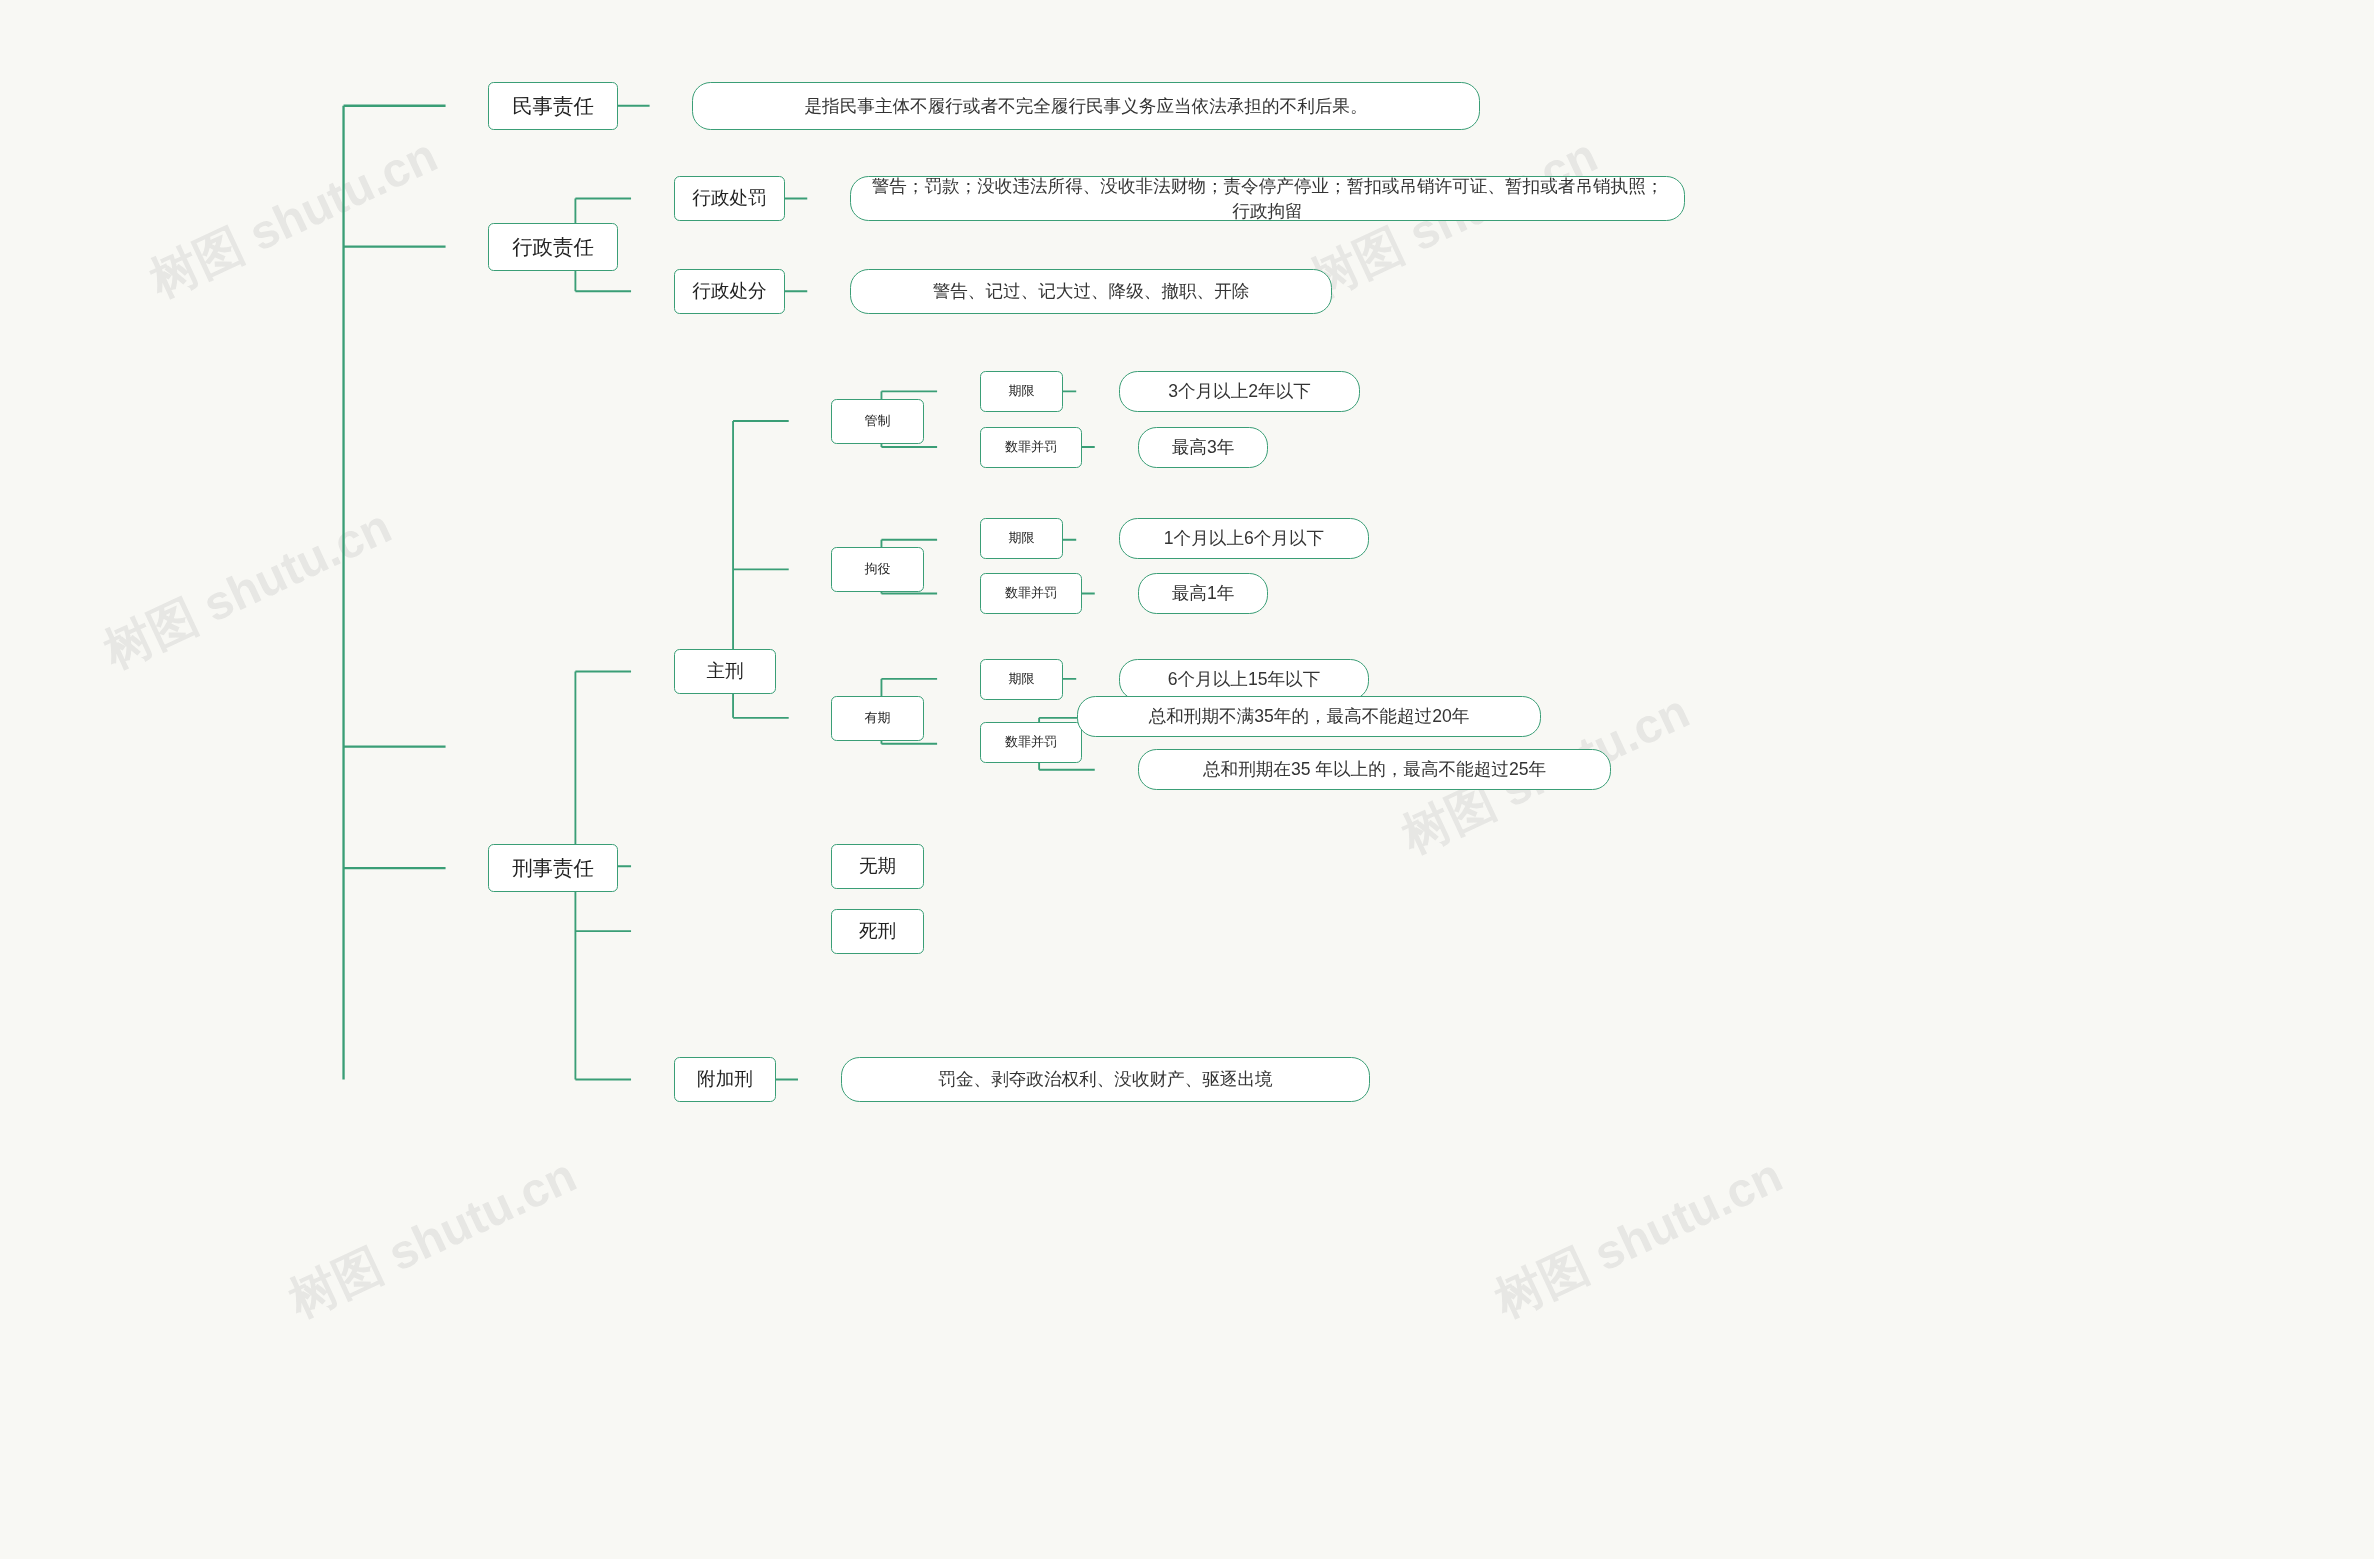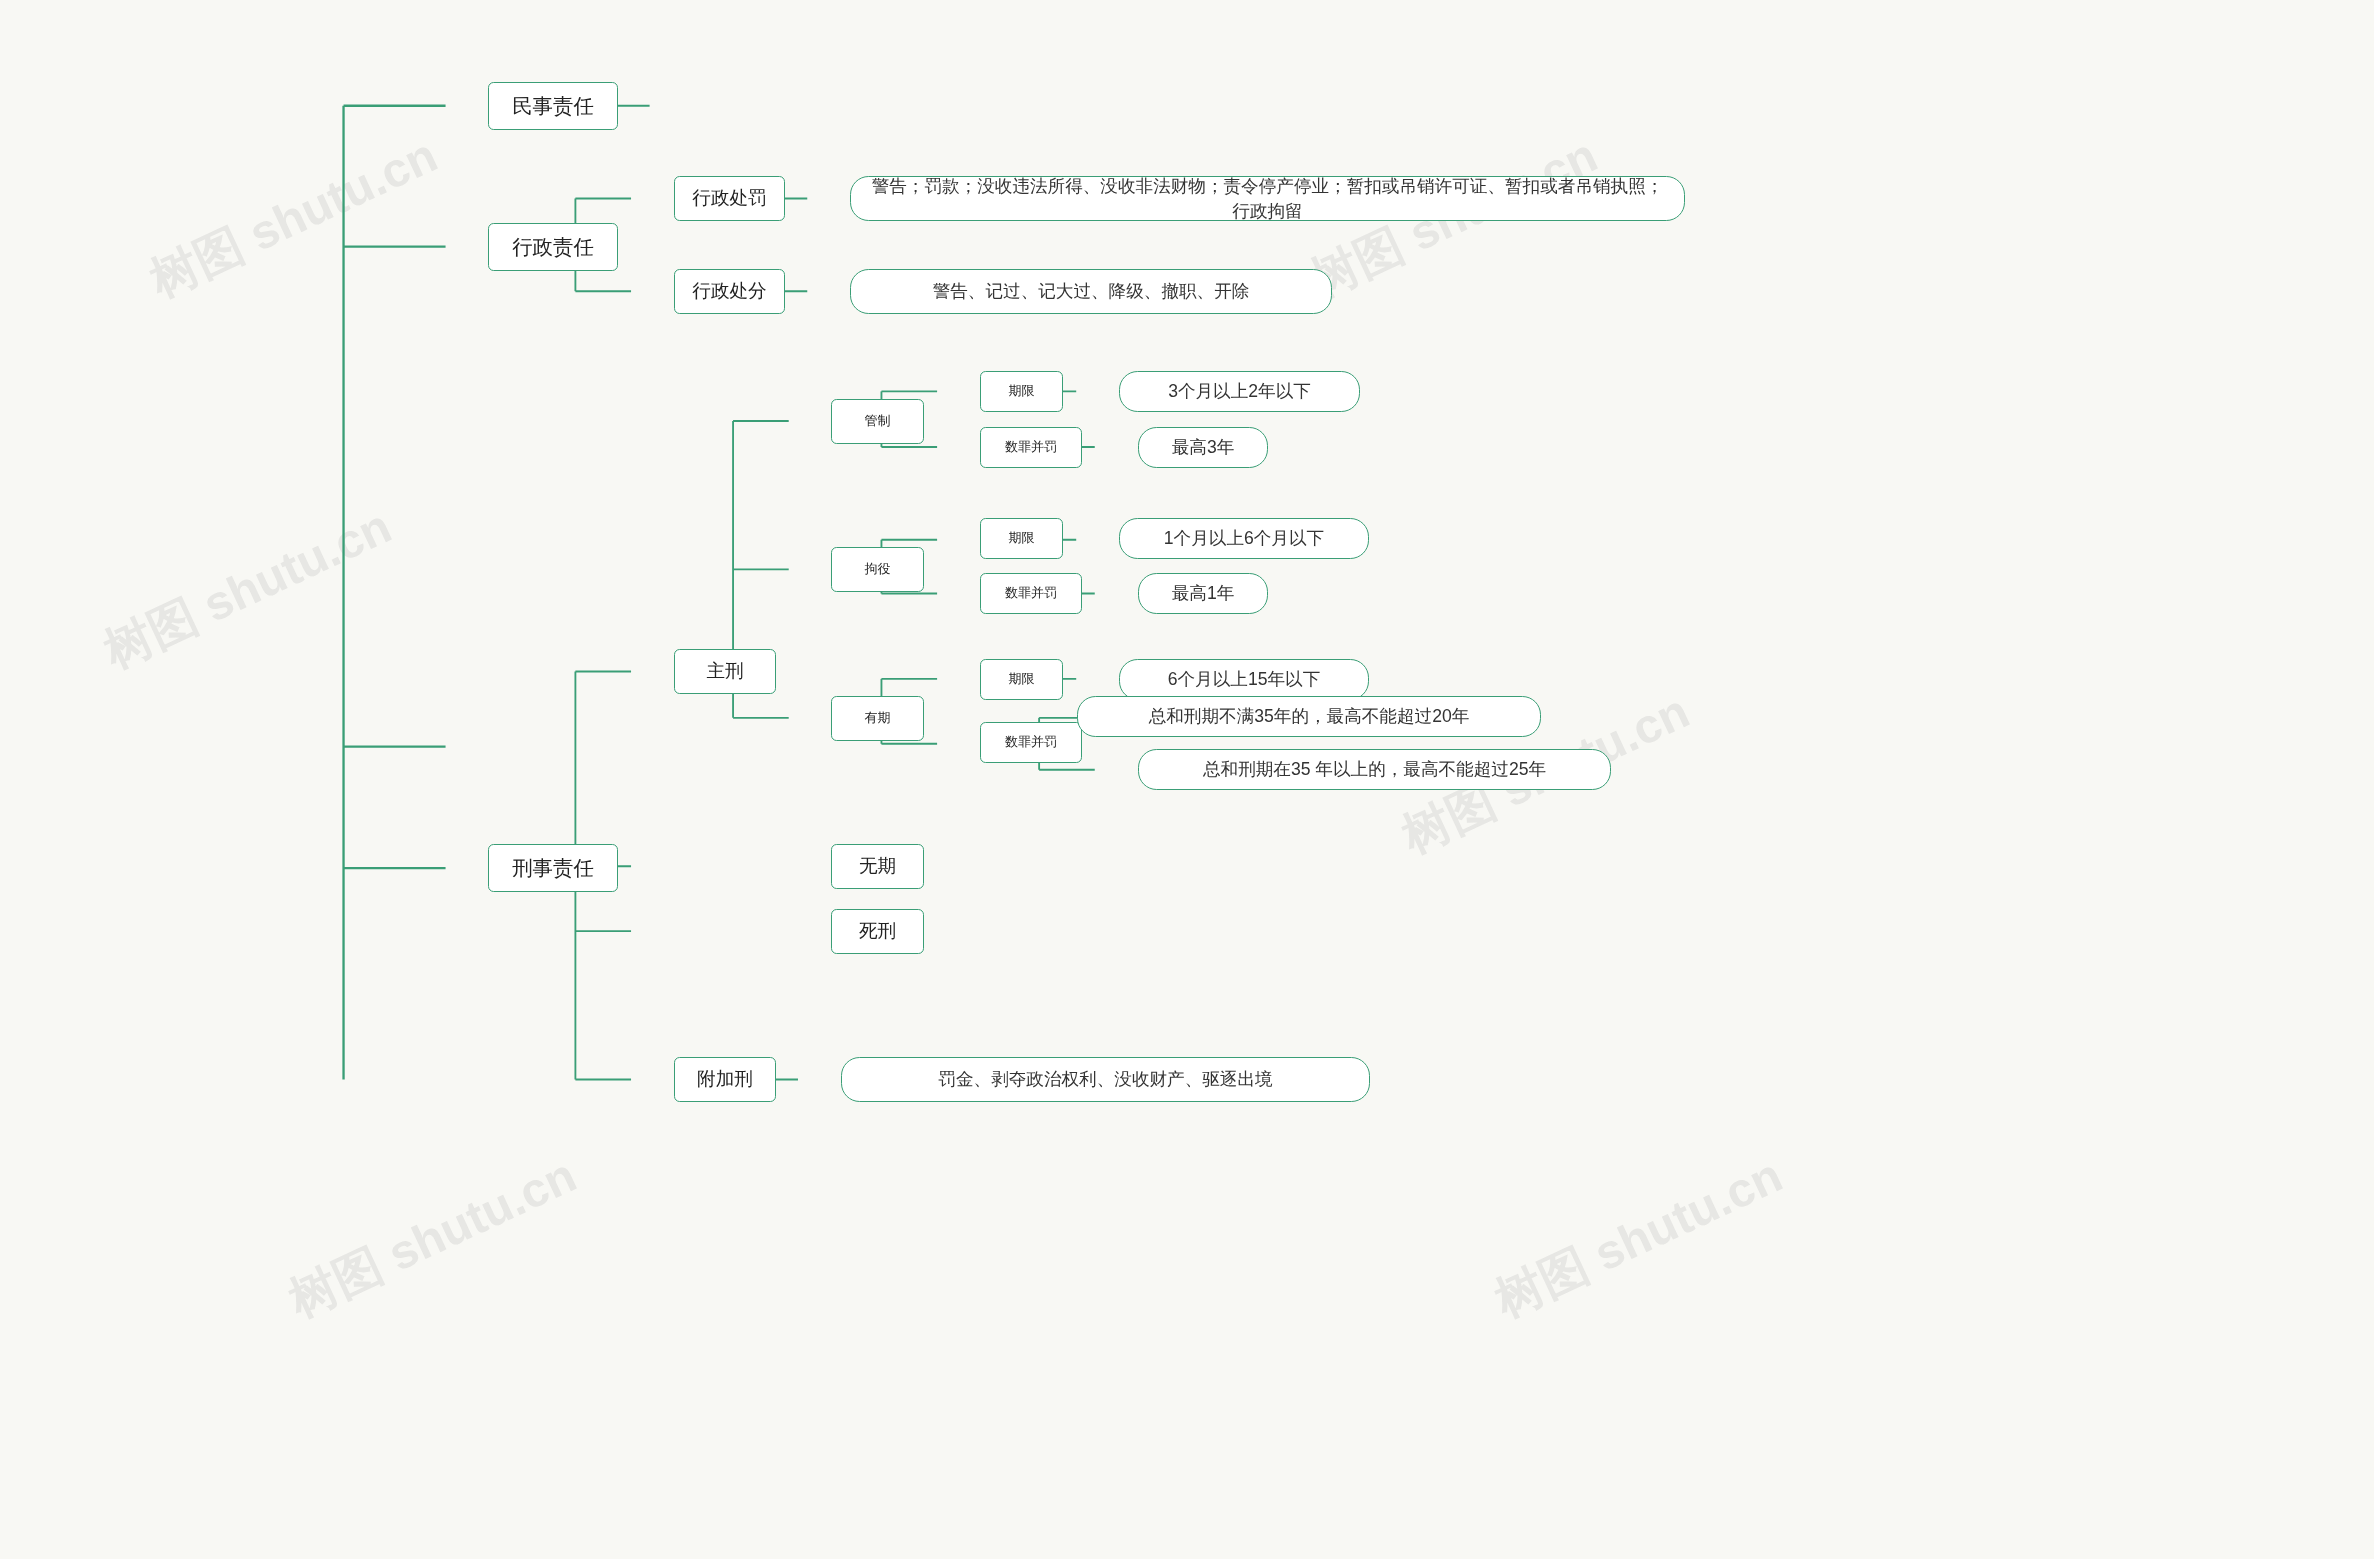"是指民事主体不履行或者不完全履行民事义务应当依法承担的不利后果。" div.node { html: none -> <div> <span>是指民事主体不履行或者不完全履行民事义务应当依法承担的不利后果。</span> </div> }
